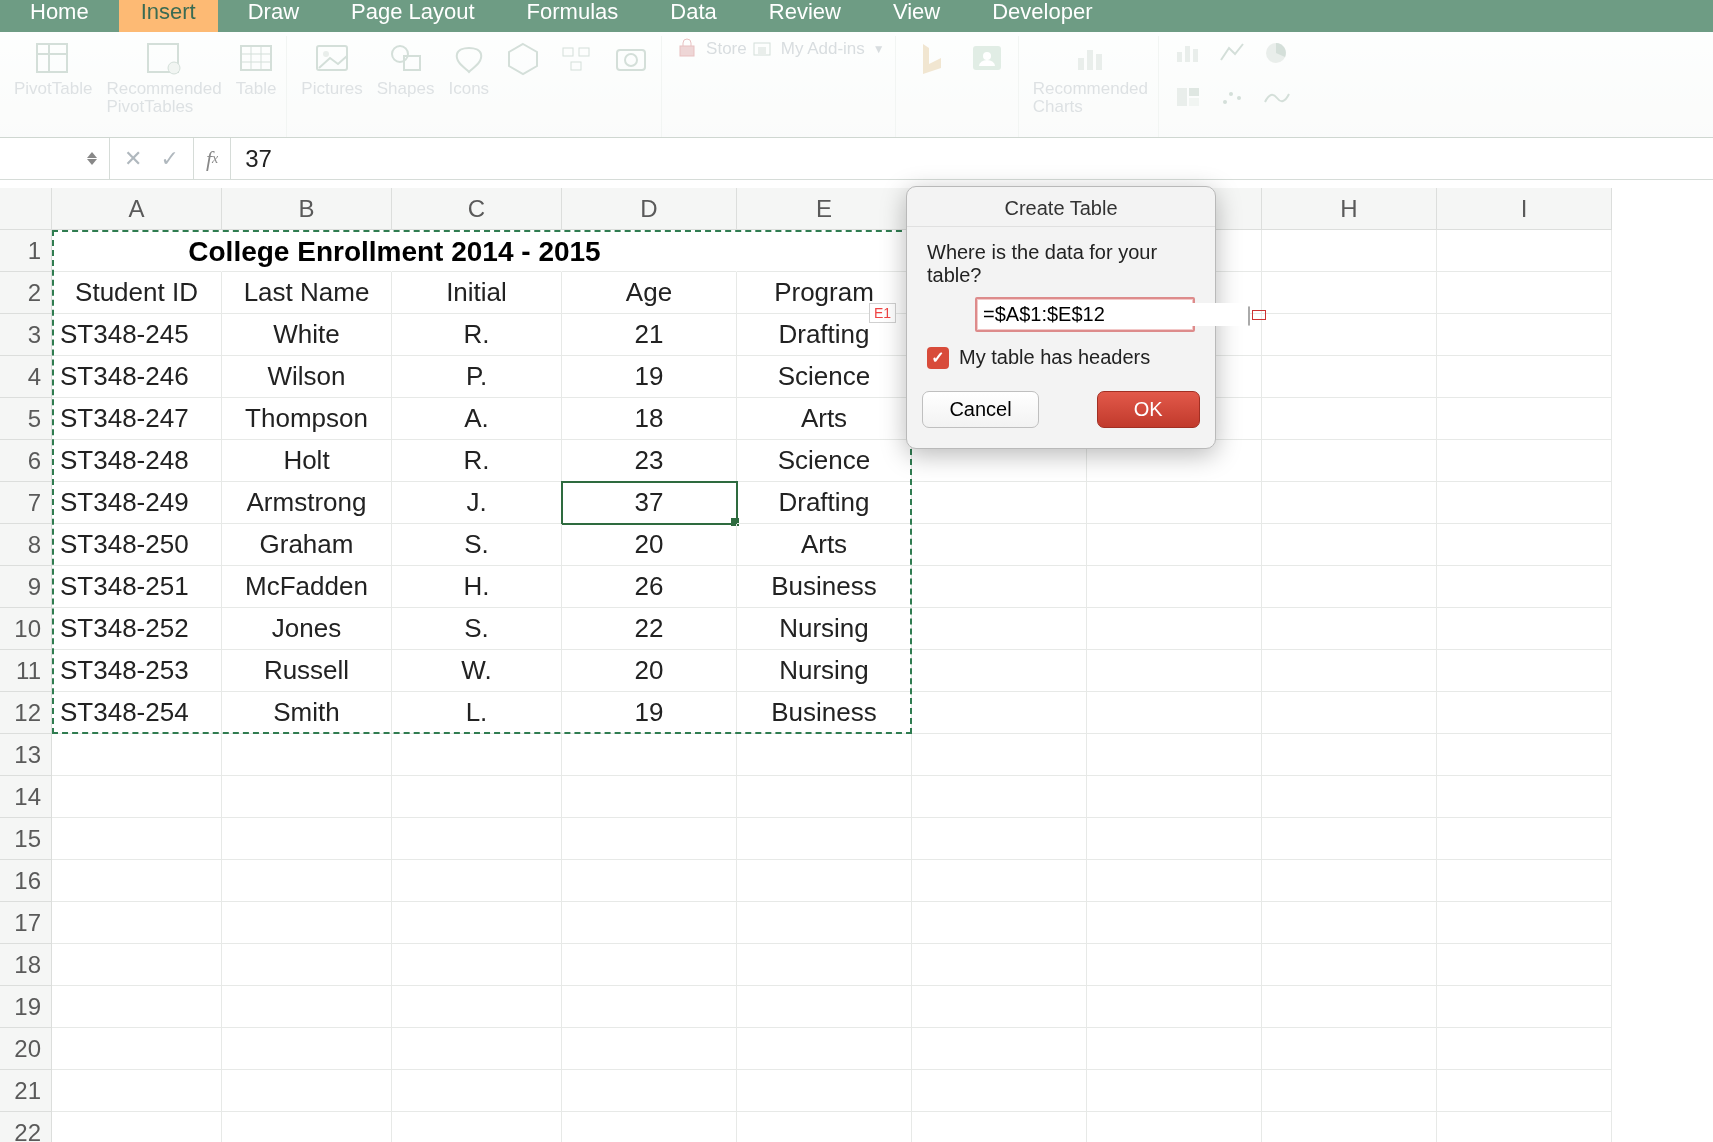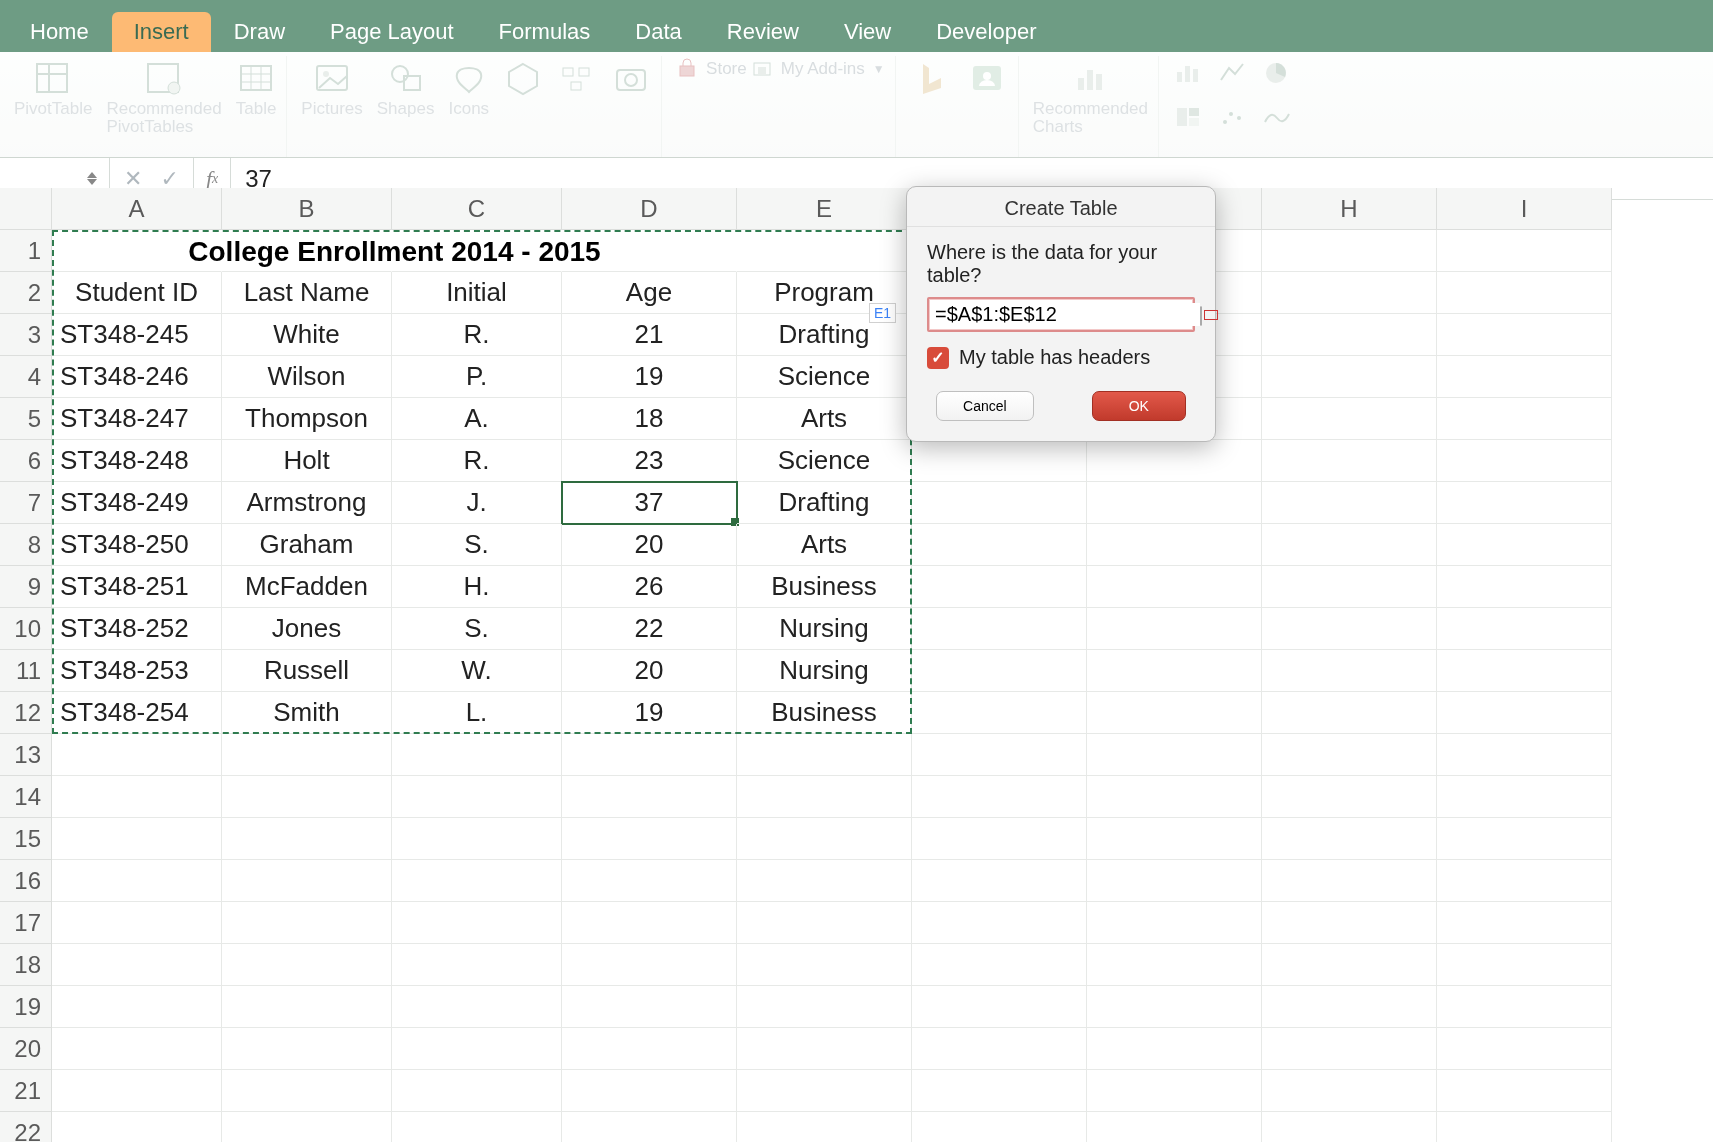"Home" .tabstrip { gap: 1px -> 8px; height: 52px -> 32px }
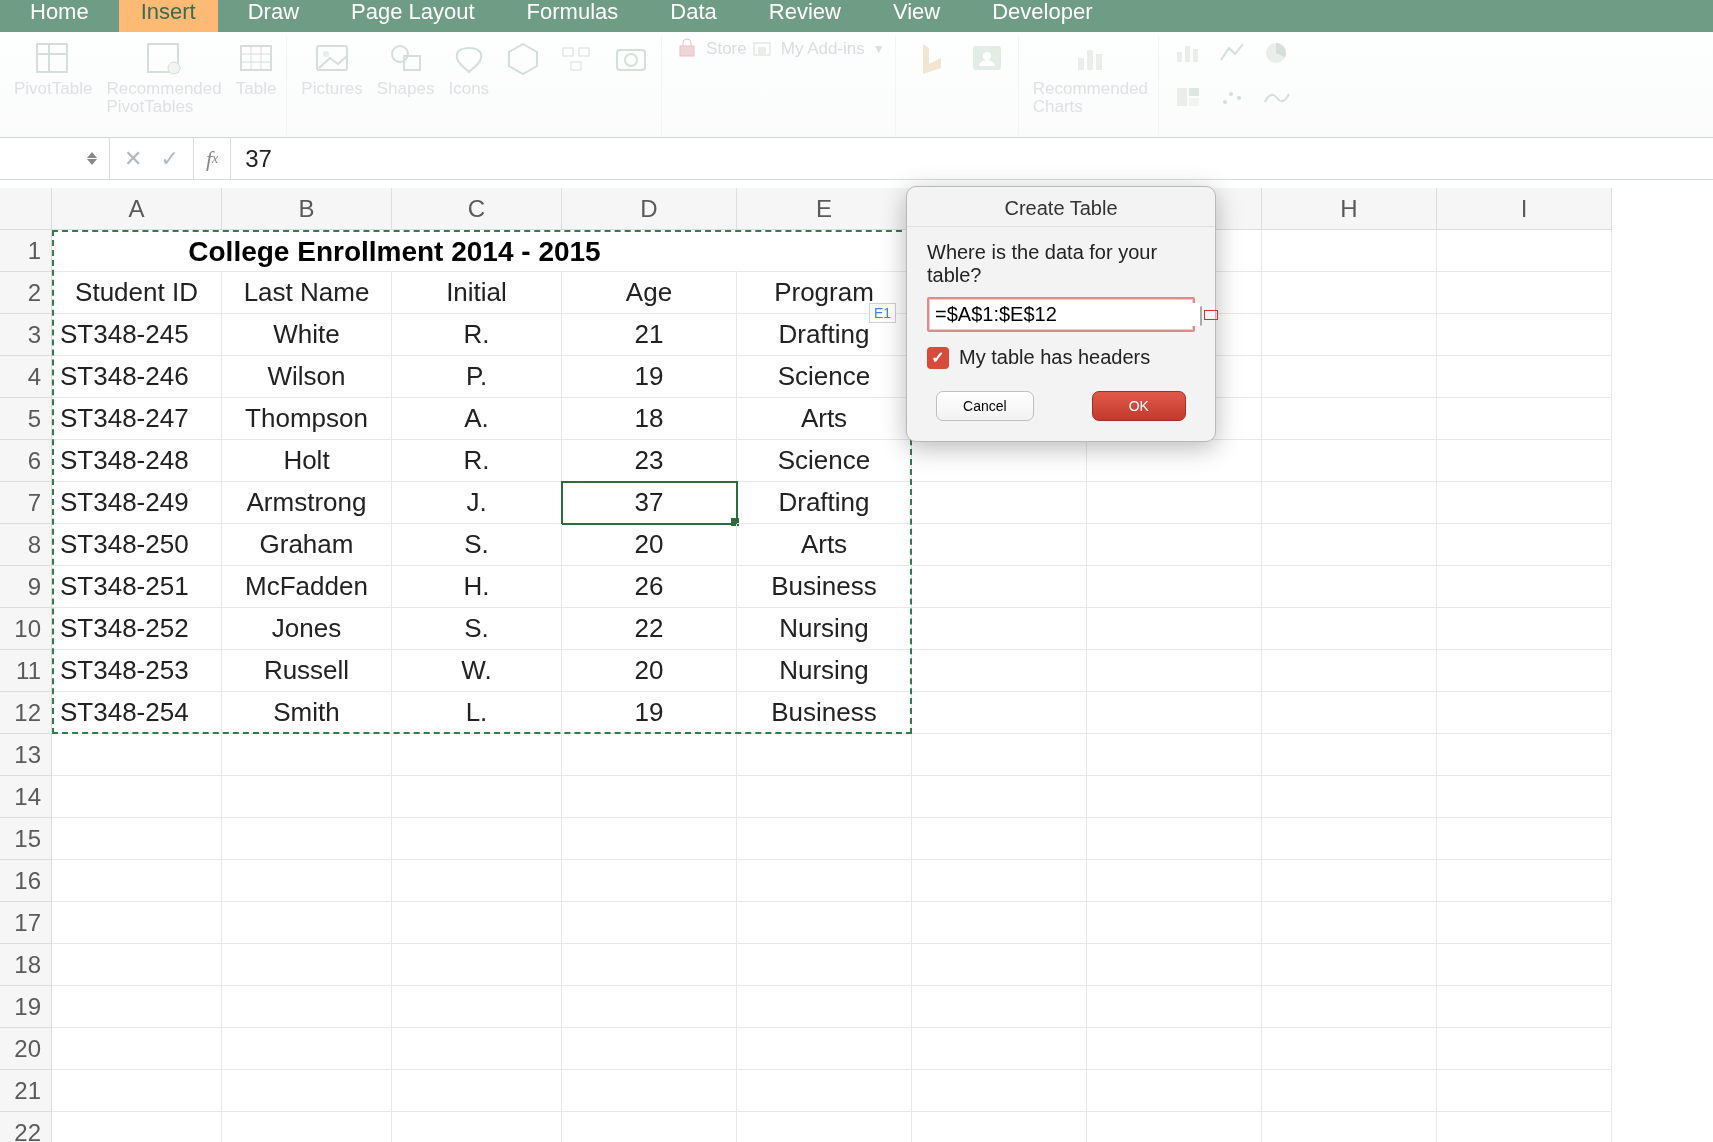"E1" .ov-e1 { color: #3b82f6 -> #ef4444 }
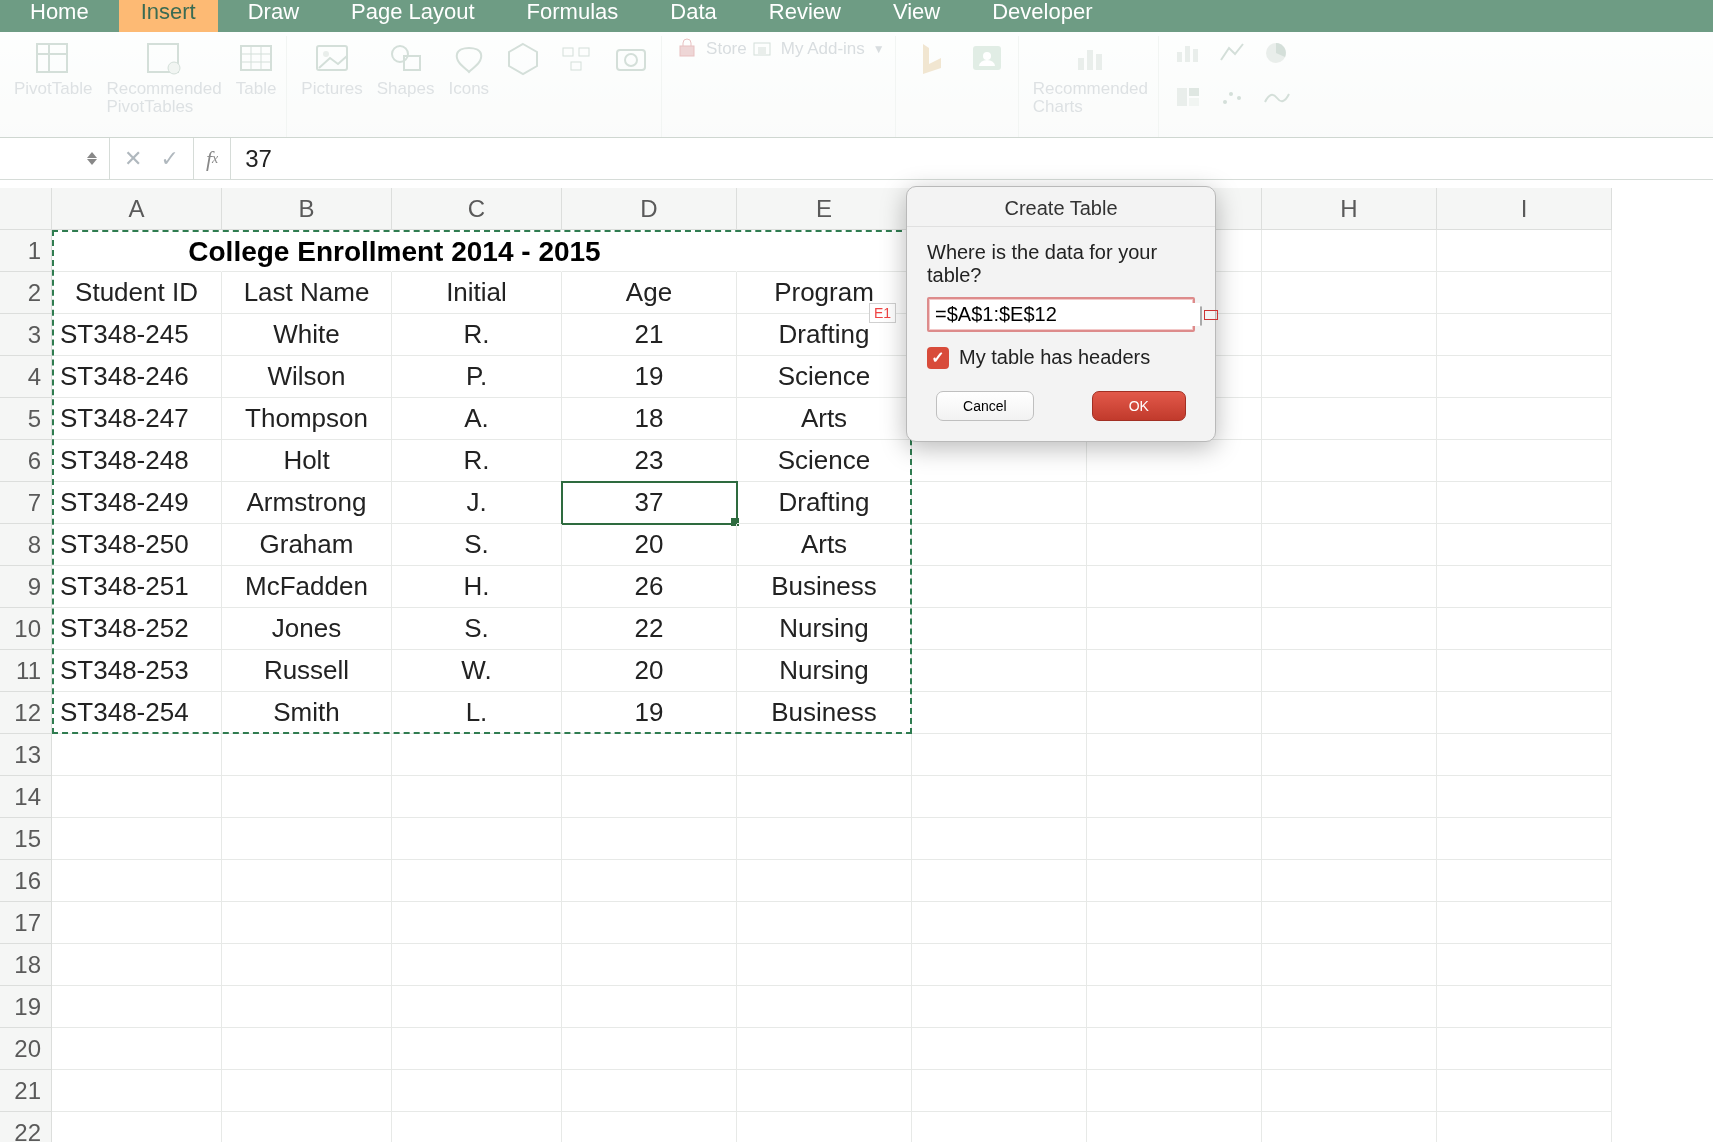"=$A$1:$E$12" .dialog .rangebox { margin-left: none -> 48px }
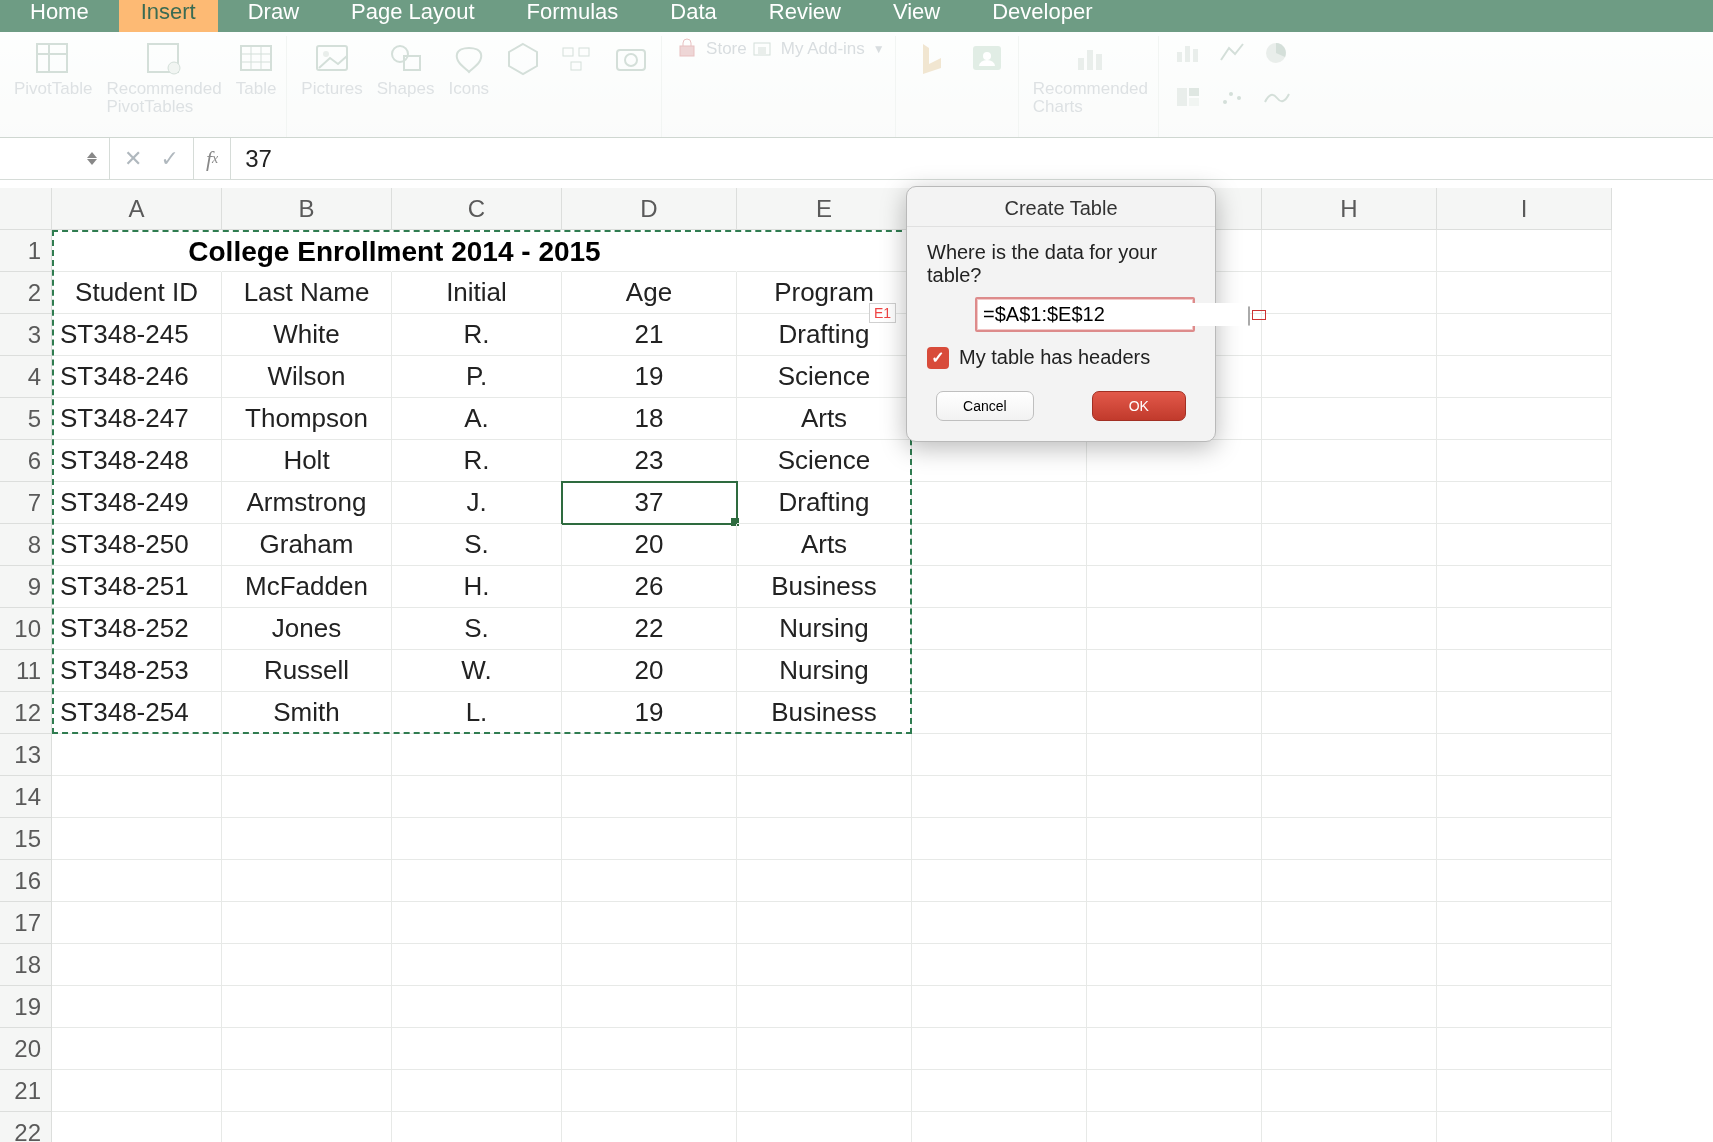"Cancel" .dialog button { font-size: 14px -> 20px }
